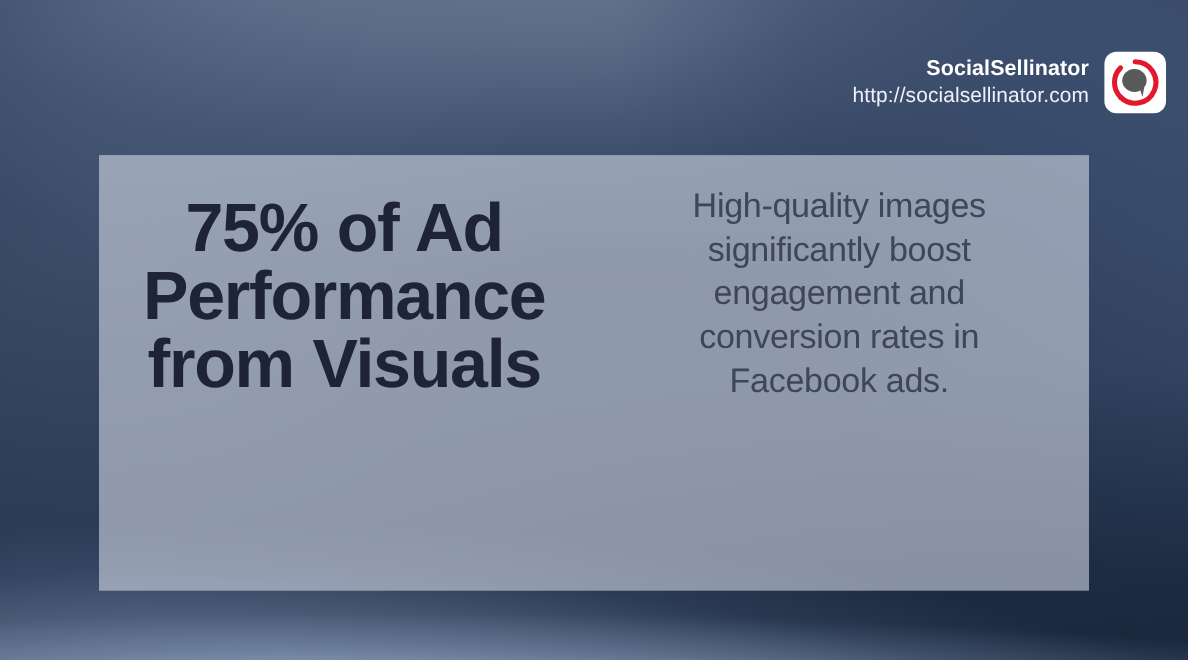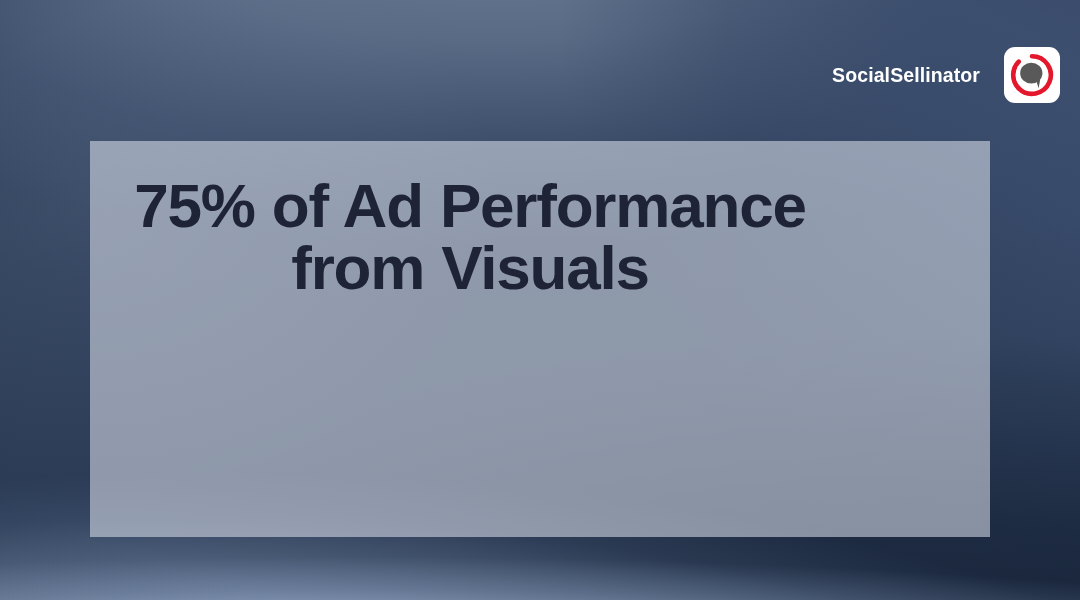"SocialSellinator" .brand { gap: 24px -> 14px }
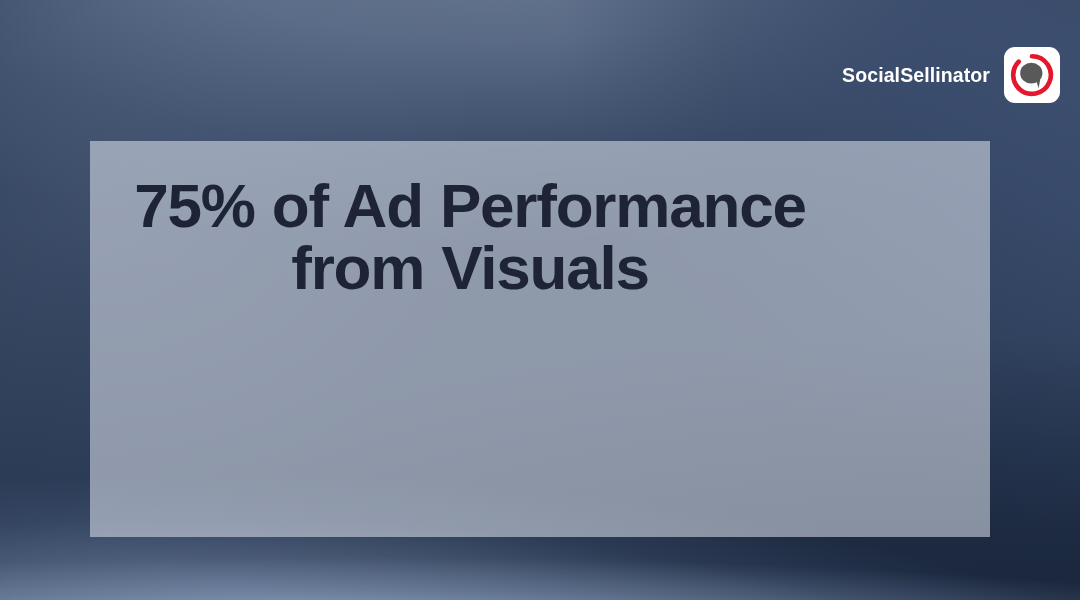"http://socialsellinator.com" span.brand-url { html: none -> <span>http://socialsellinator.com</span> }
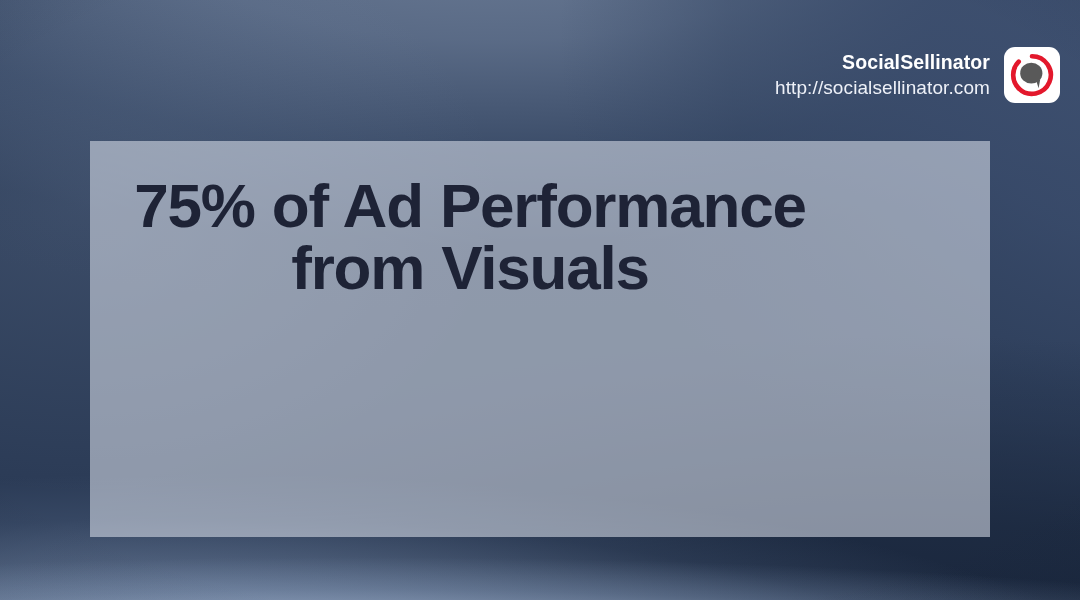"High-quality images significantly boost" p.subhead { html: none -> <p>High-quality images significantly boost engagement and conversion rates in Facebook ads.</p> }
